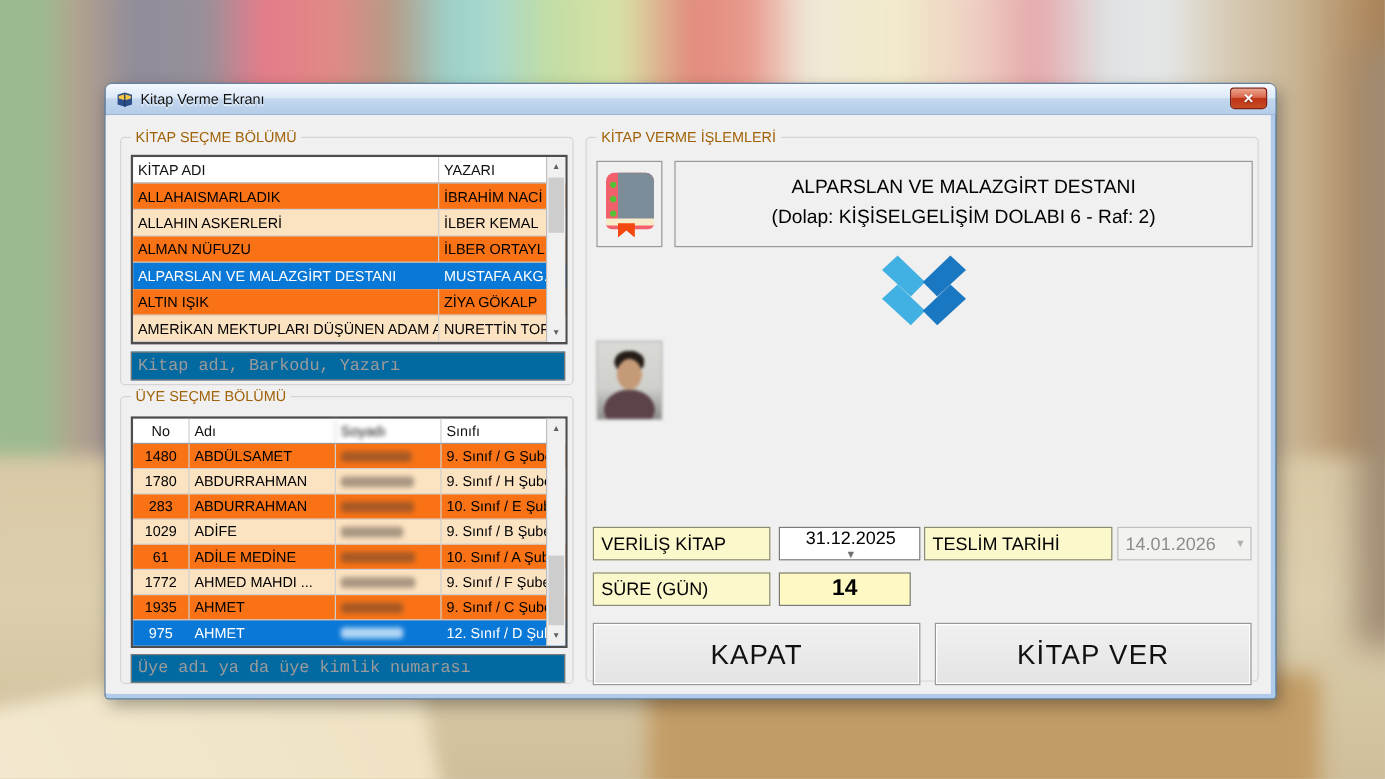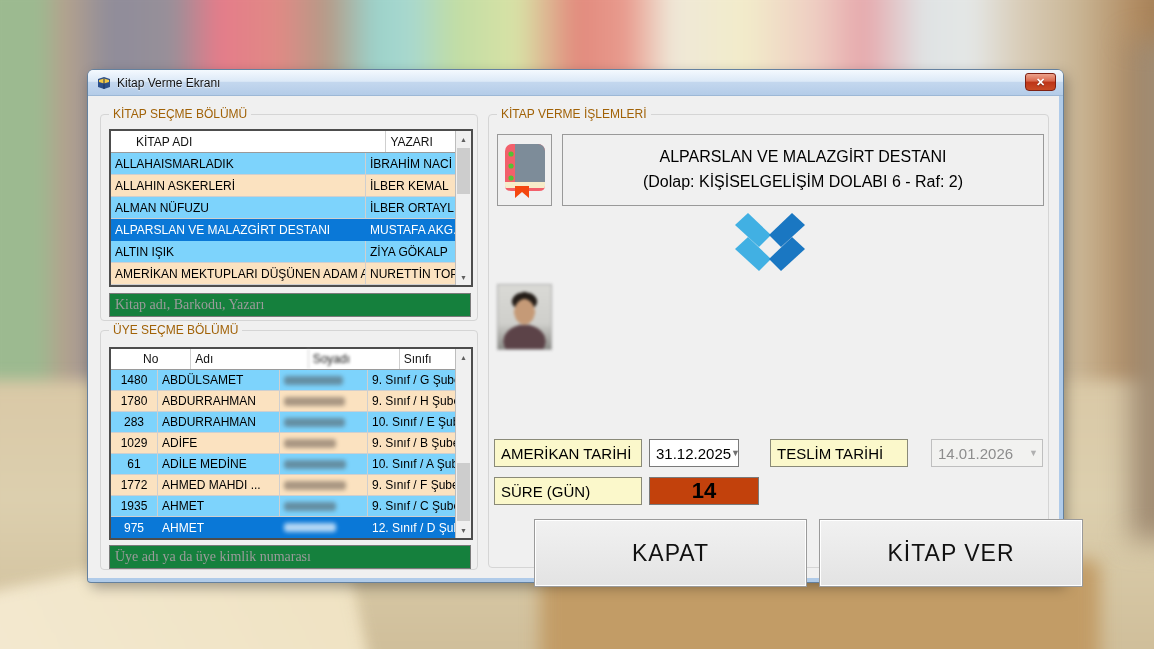"KİTAP ADI" .thead .c { margin-left: 21px -> none }
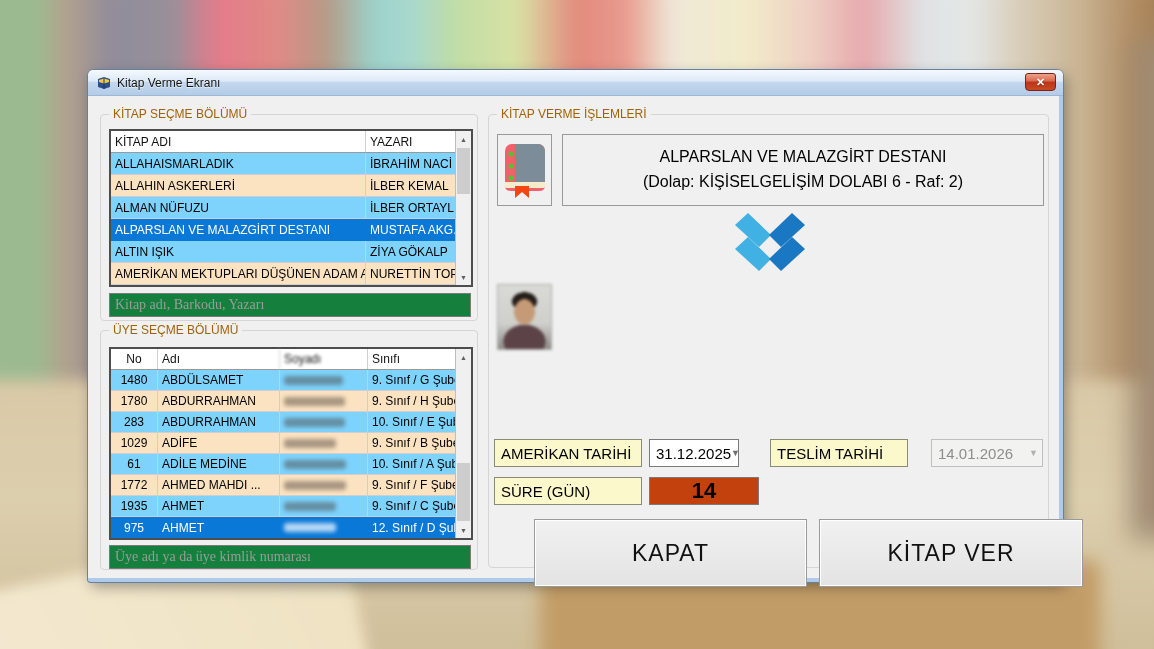"ALLAHAISMARLADIK" .trow { background: #7dd3fc -> #f97316 }
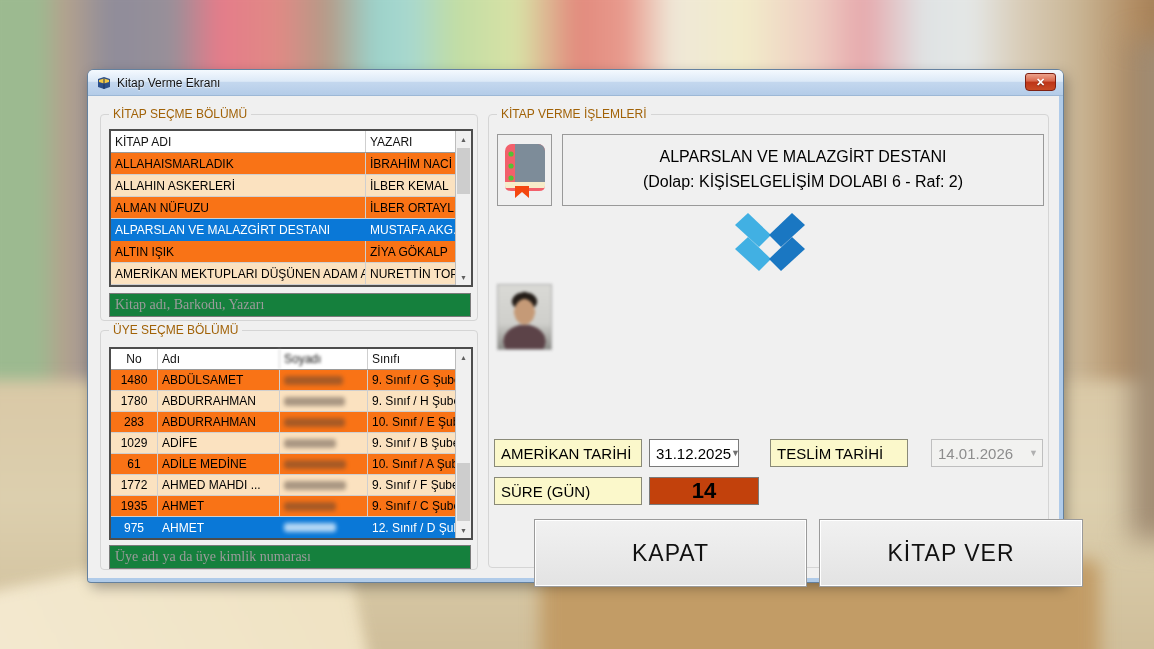"Kitap adı, Barkodu, Yazarı" .search { background: #15803d -> #0369a1; font-family: Liberation Serif, serif -> Liberation Mono, monospace }
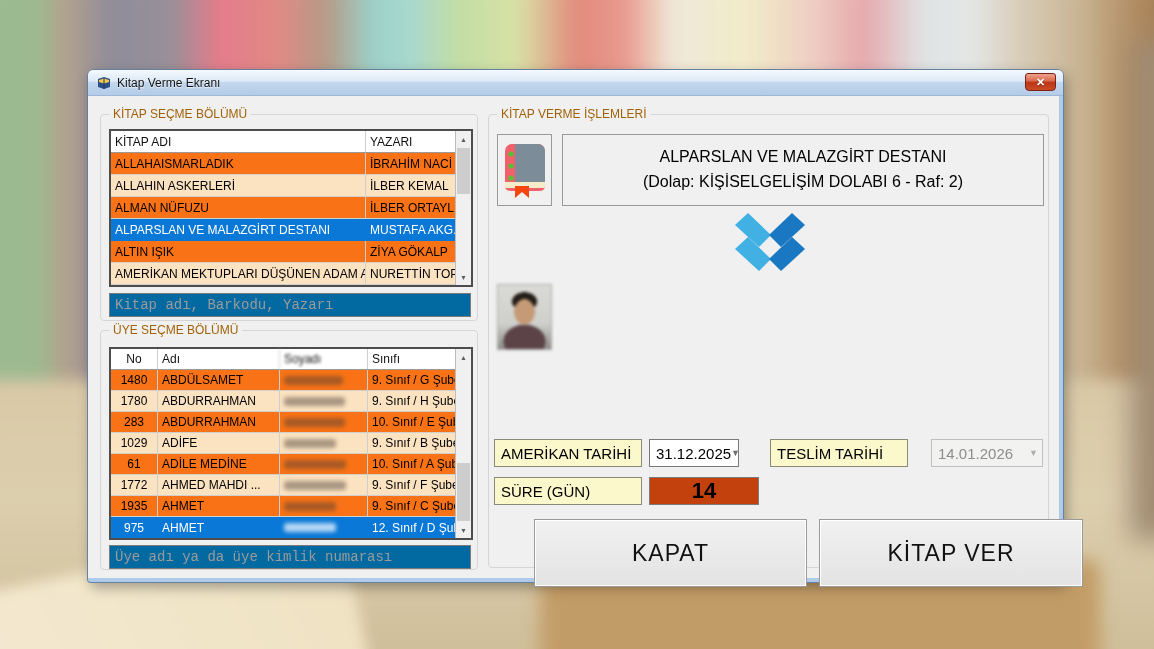"AMERİKAN TARİHİ" div.ylabel { text: AMERİKAN TARİHİ -> VERİLİŞ KİTAP }
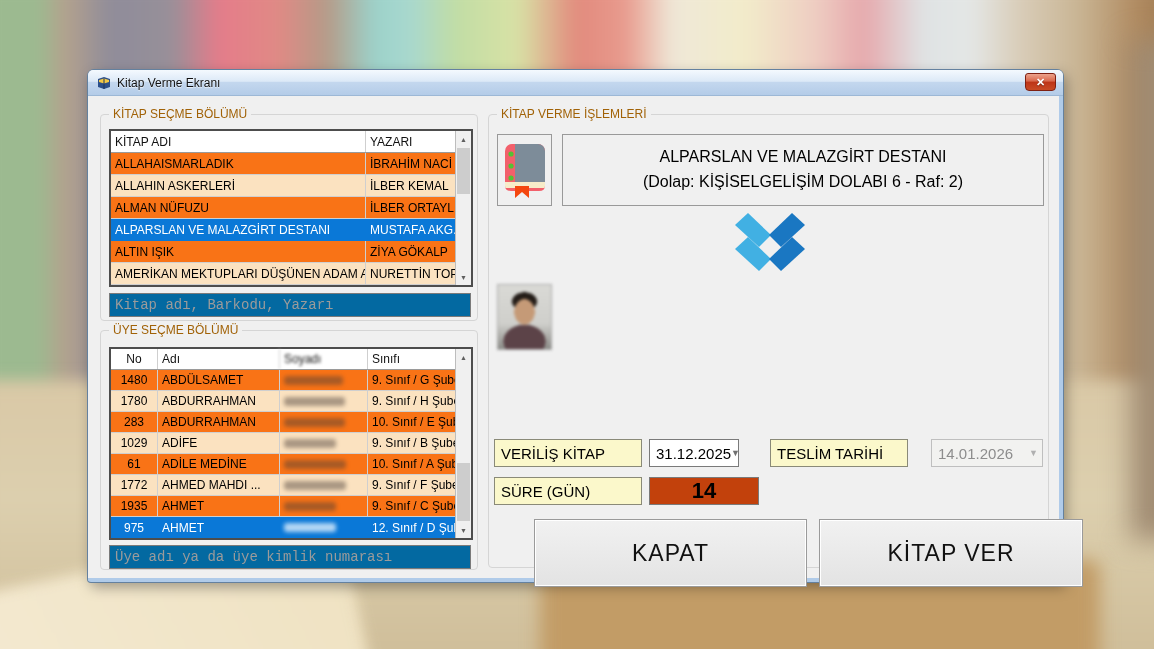"31.12.2025" div.combo { flex-direction: none -> column; width: 90px -> 118px }
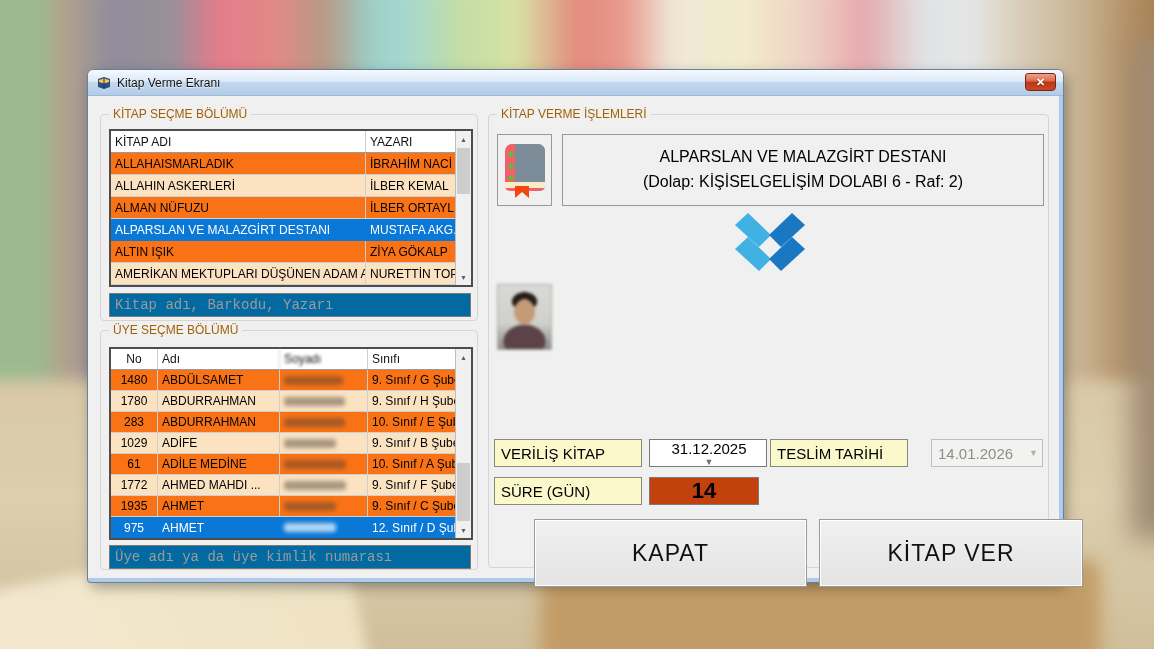"TESLİM TARİHİ" div.ylabel { width: 138px -> 157px }
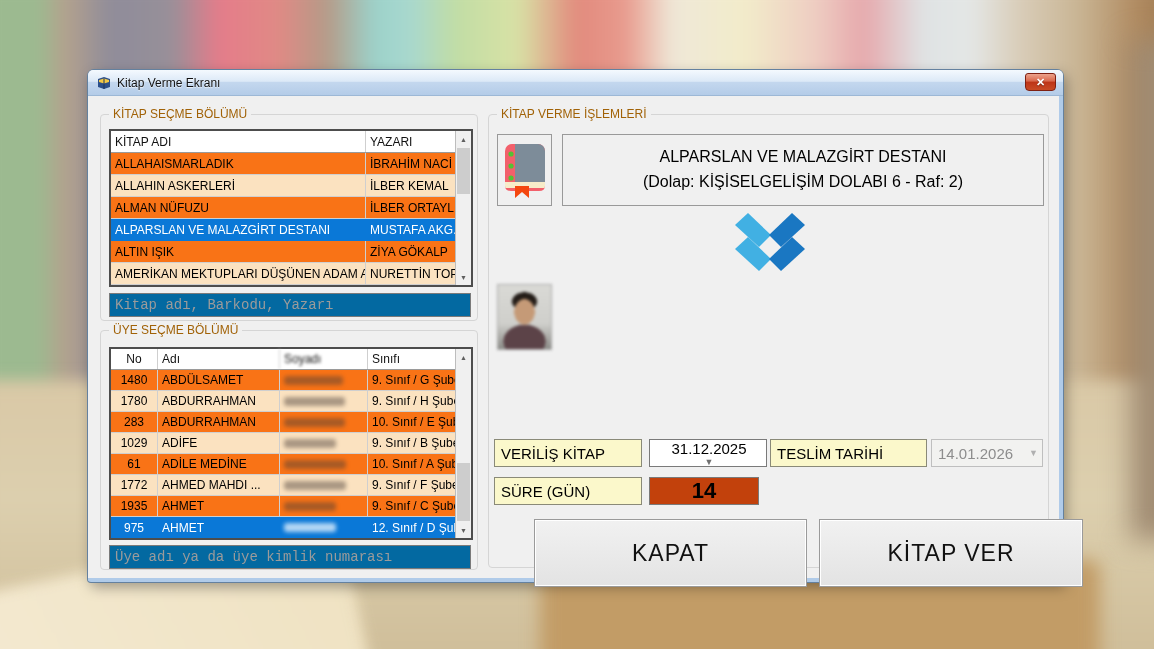"14" .numbox { background: #c2410c -> #fef9c3; font-size: 22px -> 19px }
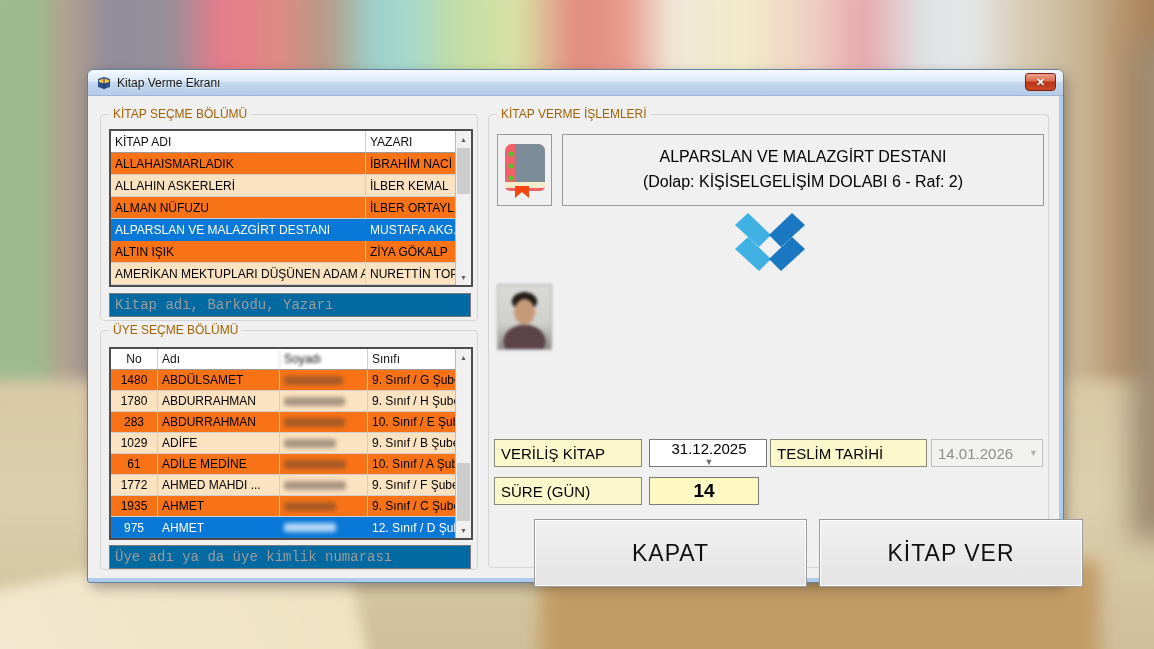"KAPAT" .bigbtn { height: 68px -> 52px; margin-left: 40px -> none }
